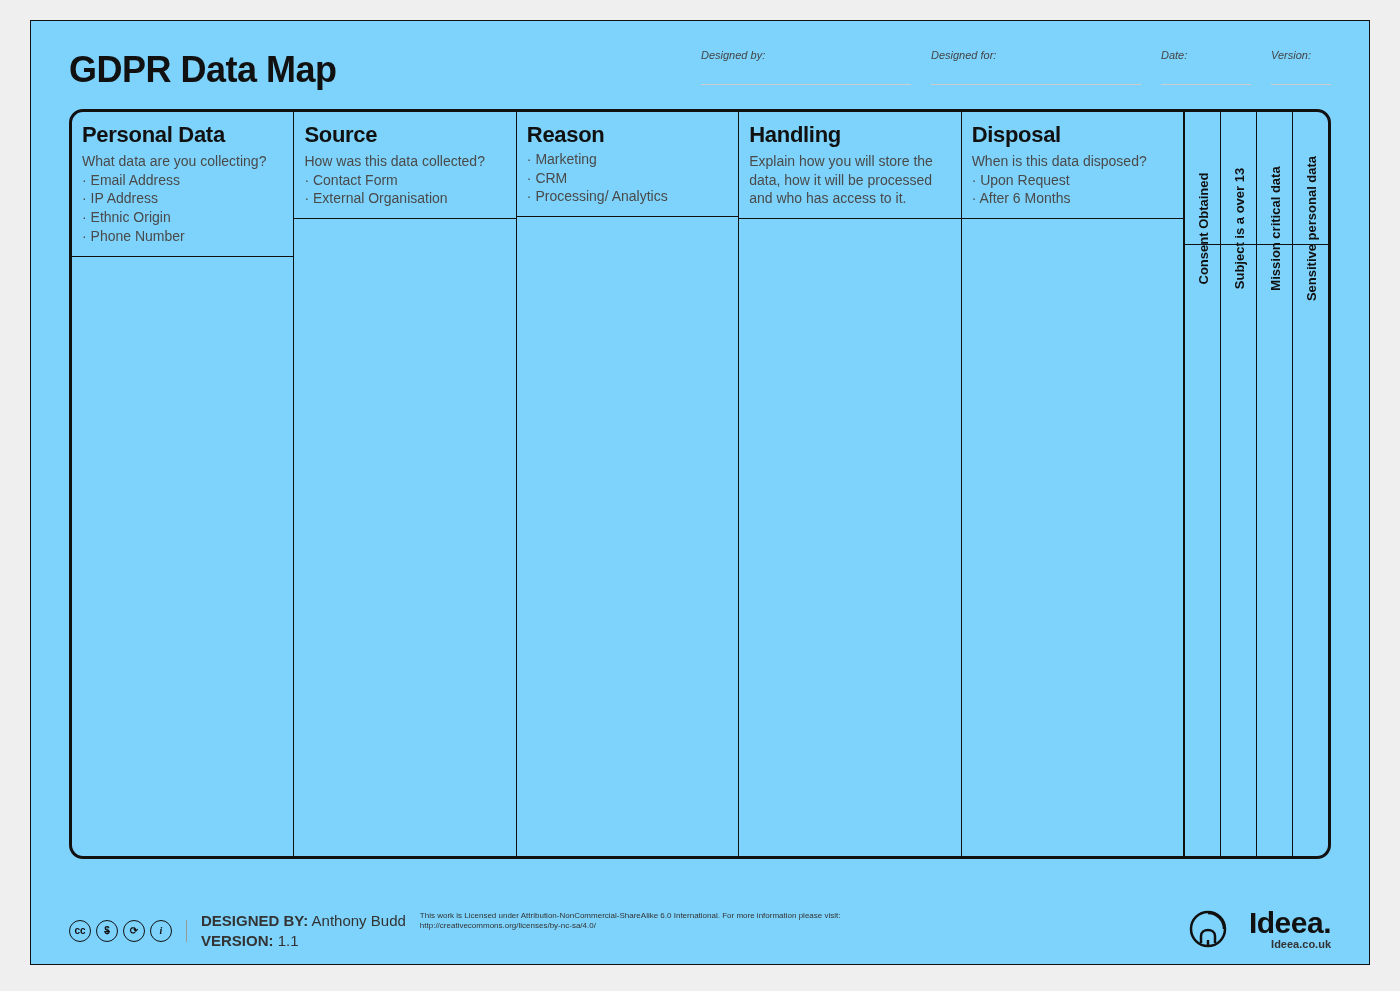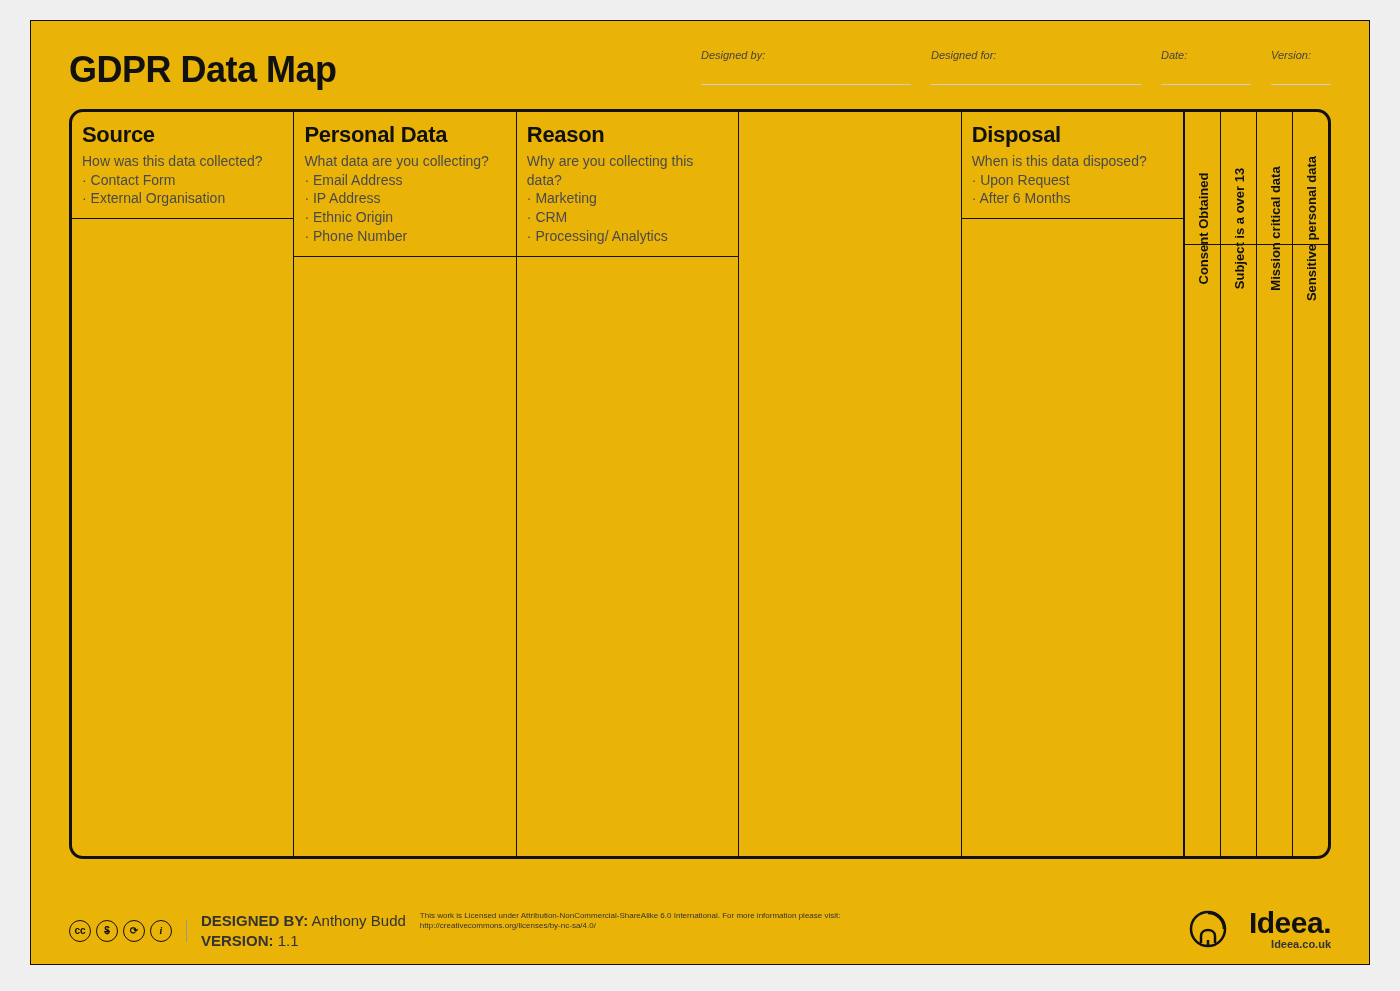"GDPR Data Map" .page { background: #eab308 -> #7dd3fc }
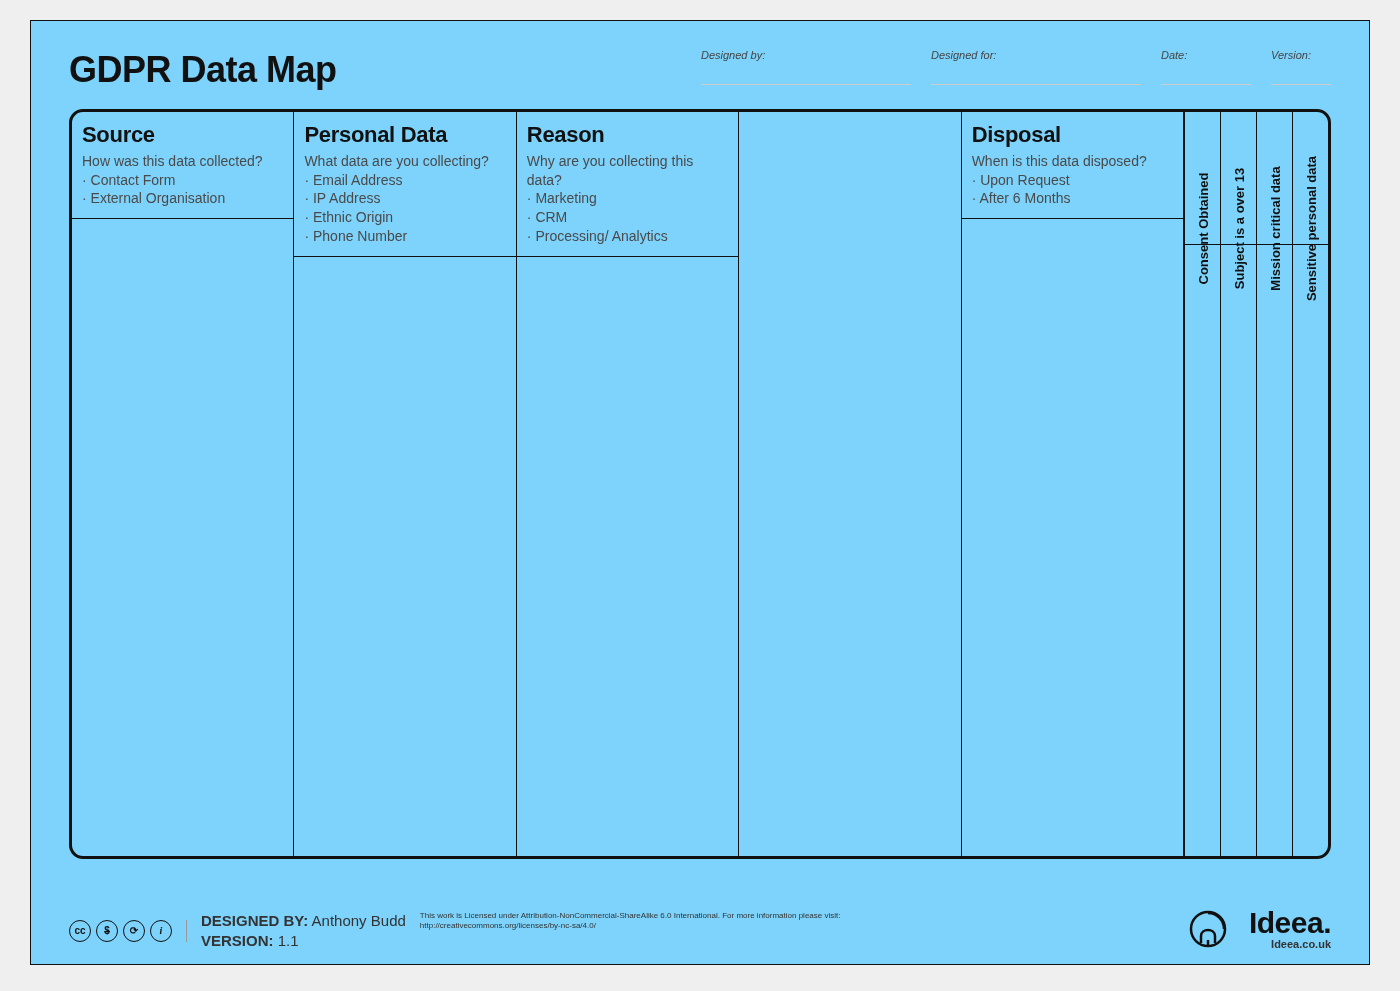"Source" div.major { order: before "Personal Data" -> after "Personal Data" }
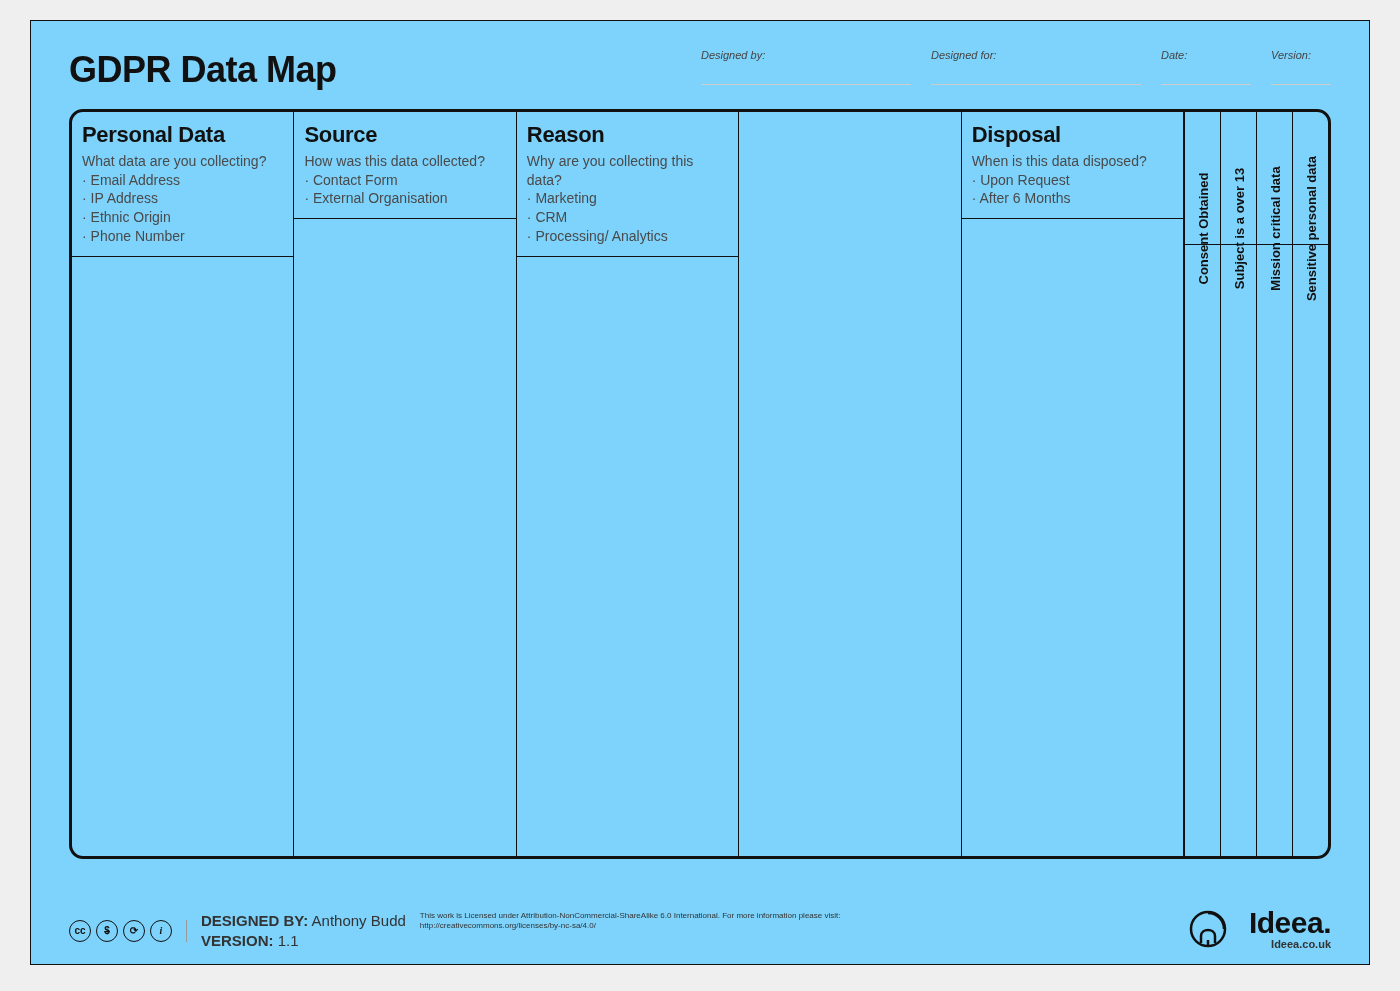"Handling" div.major-head { html: none -> <div> <div>Handling</div> <div>Explain how you will store the data, how it will be processed and who has access to it.</div> </div> }
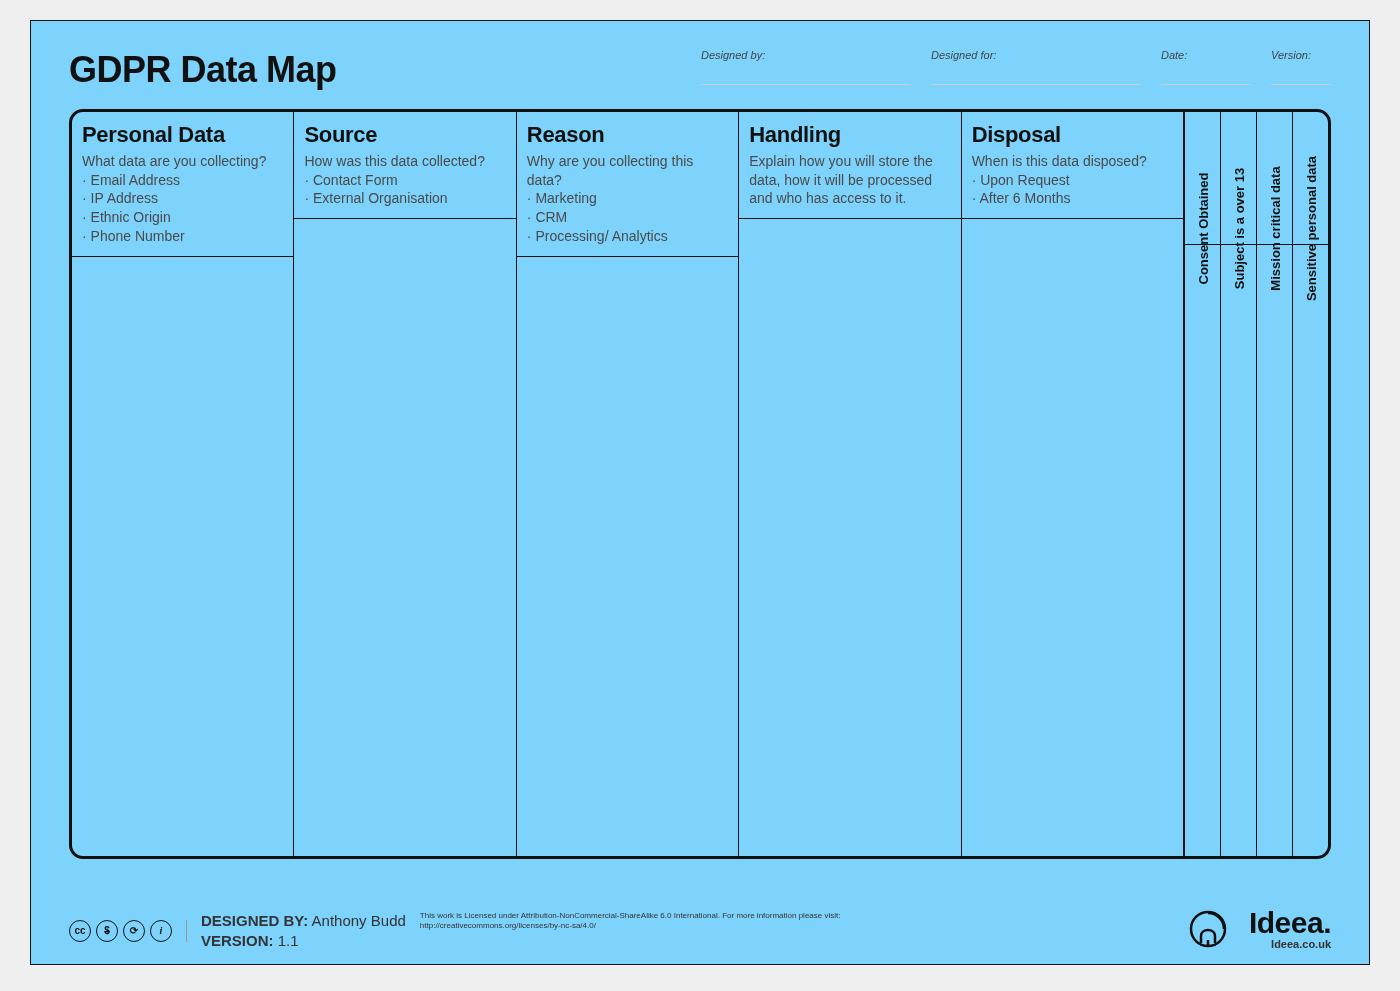"Why are you collecting this" div.h-sub { html: <div>Why are you collecting this data?</div> -> none }
